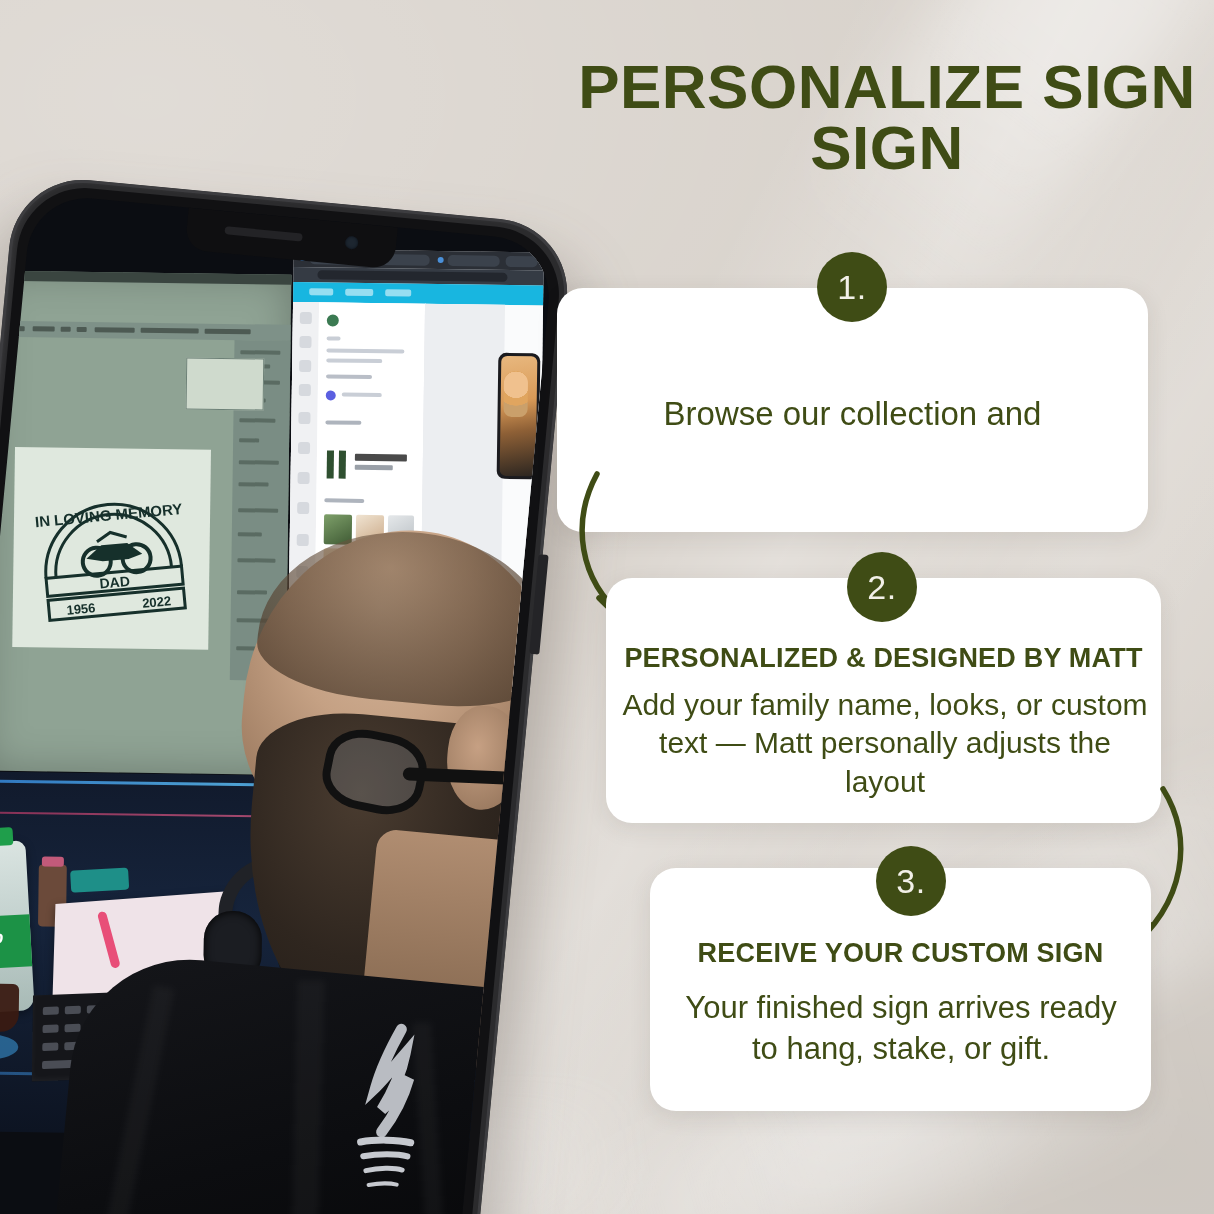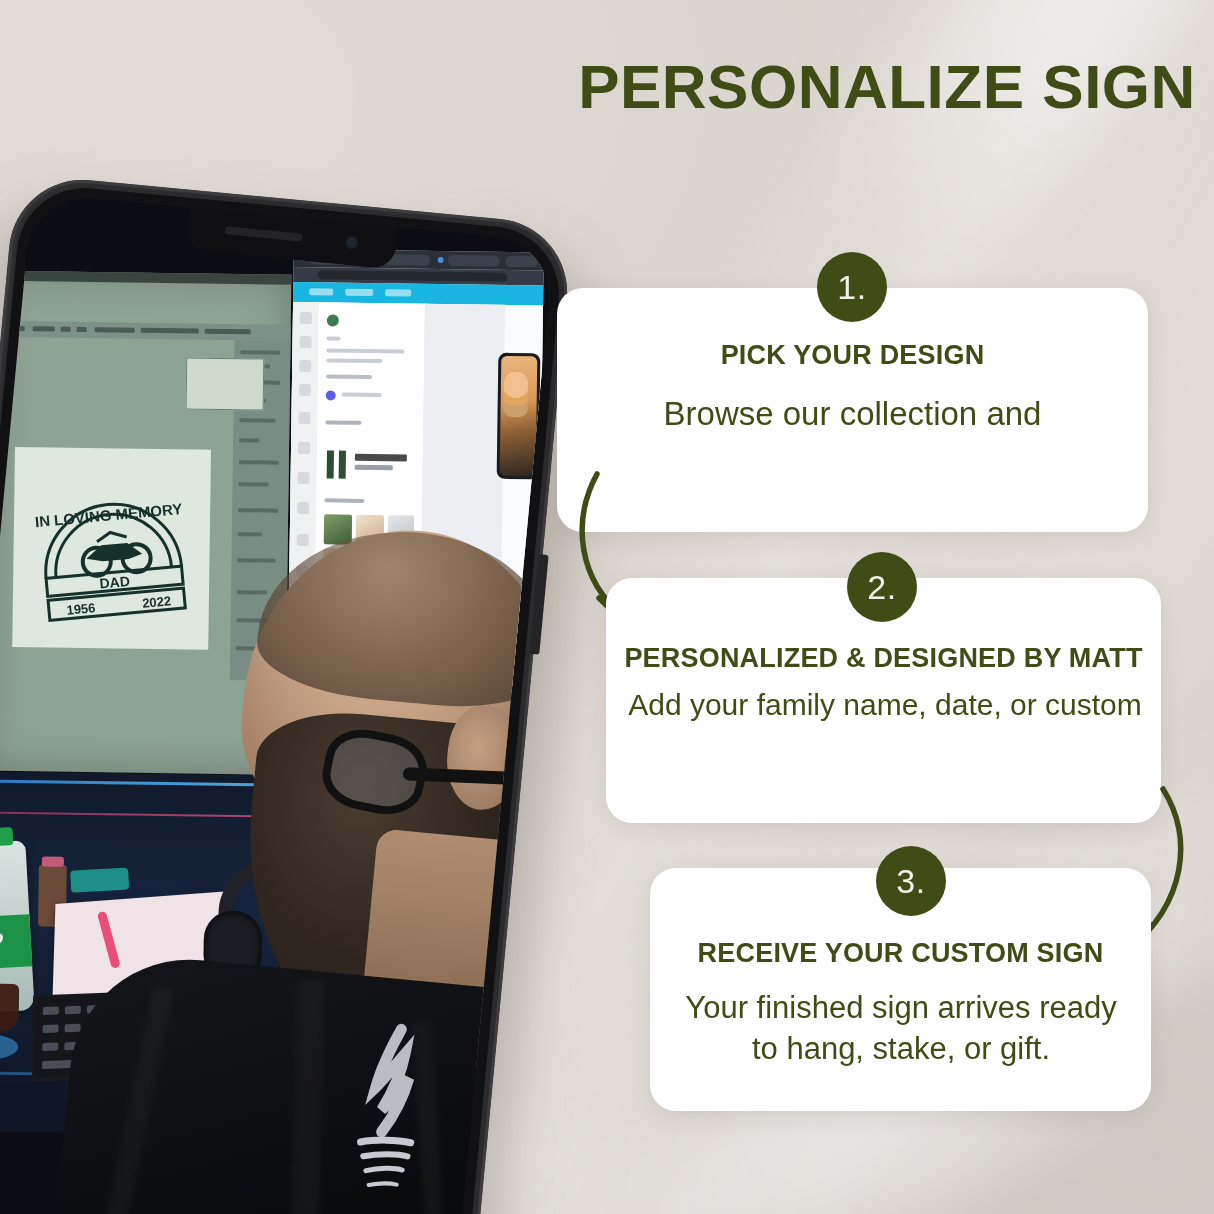"SIGN" div { html: none -> <div>SIGN</div> }
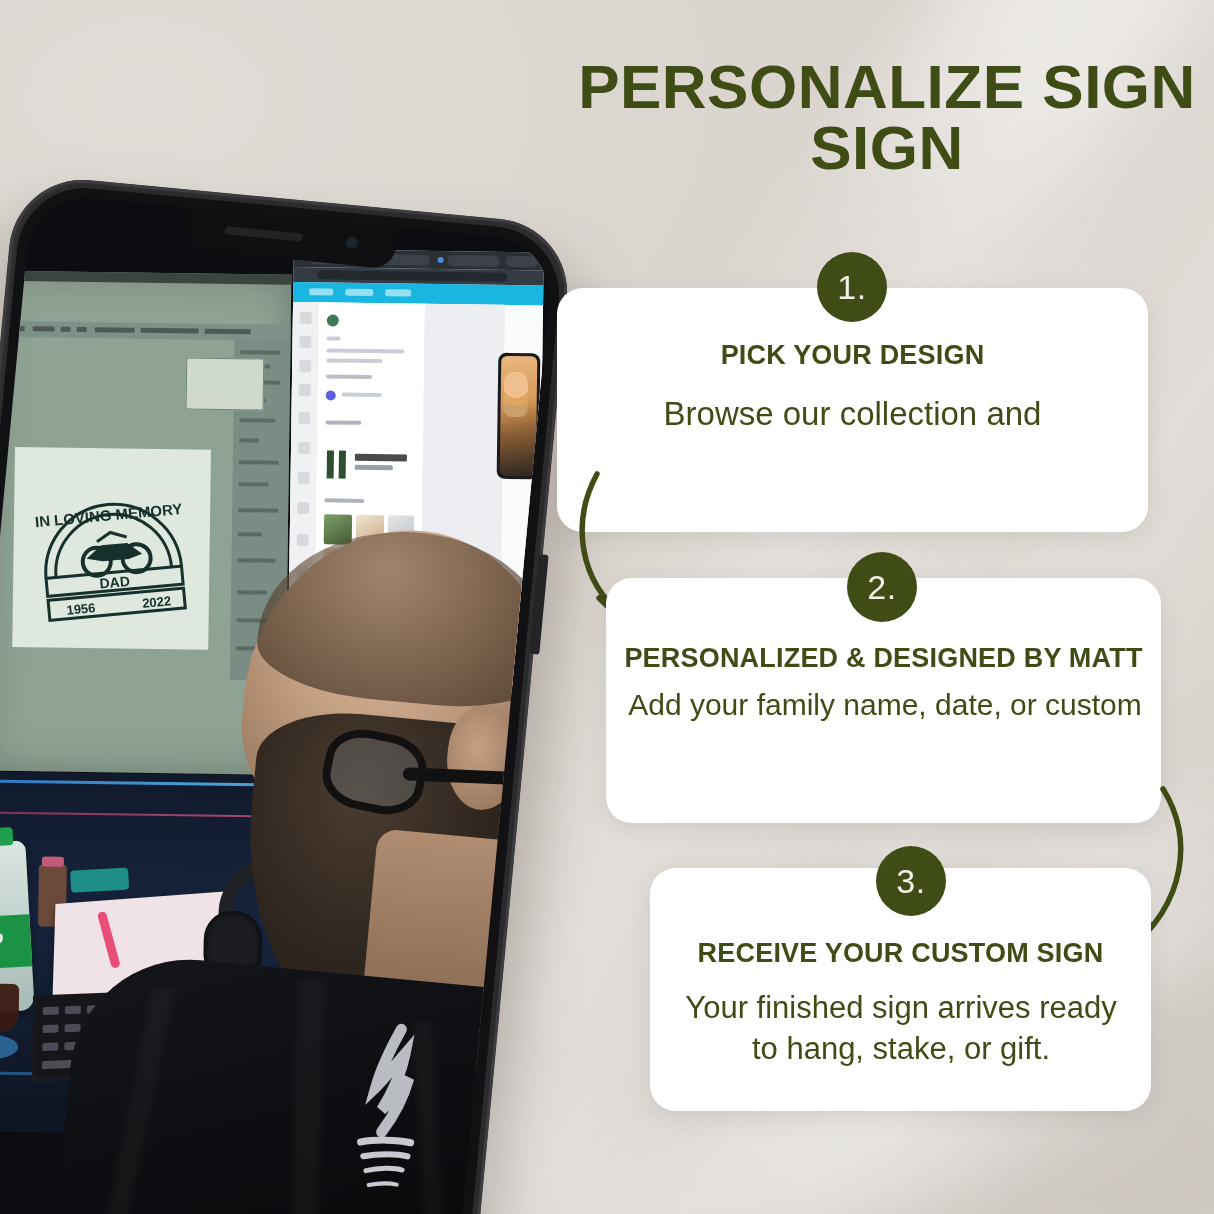"PICK YOUR DESIGN" div.step-title { html: <div>PICK YOUR DESIGN</div> -> none }
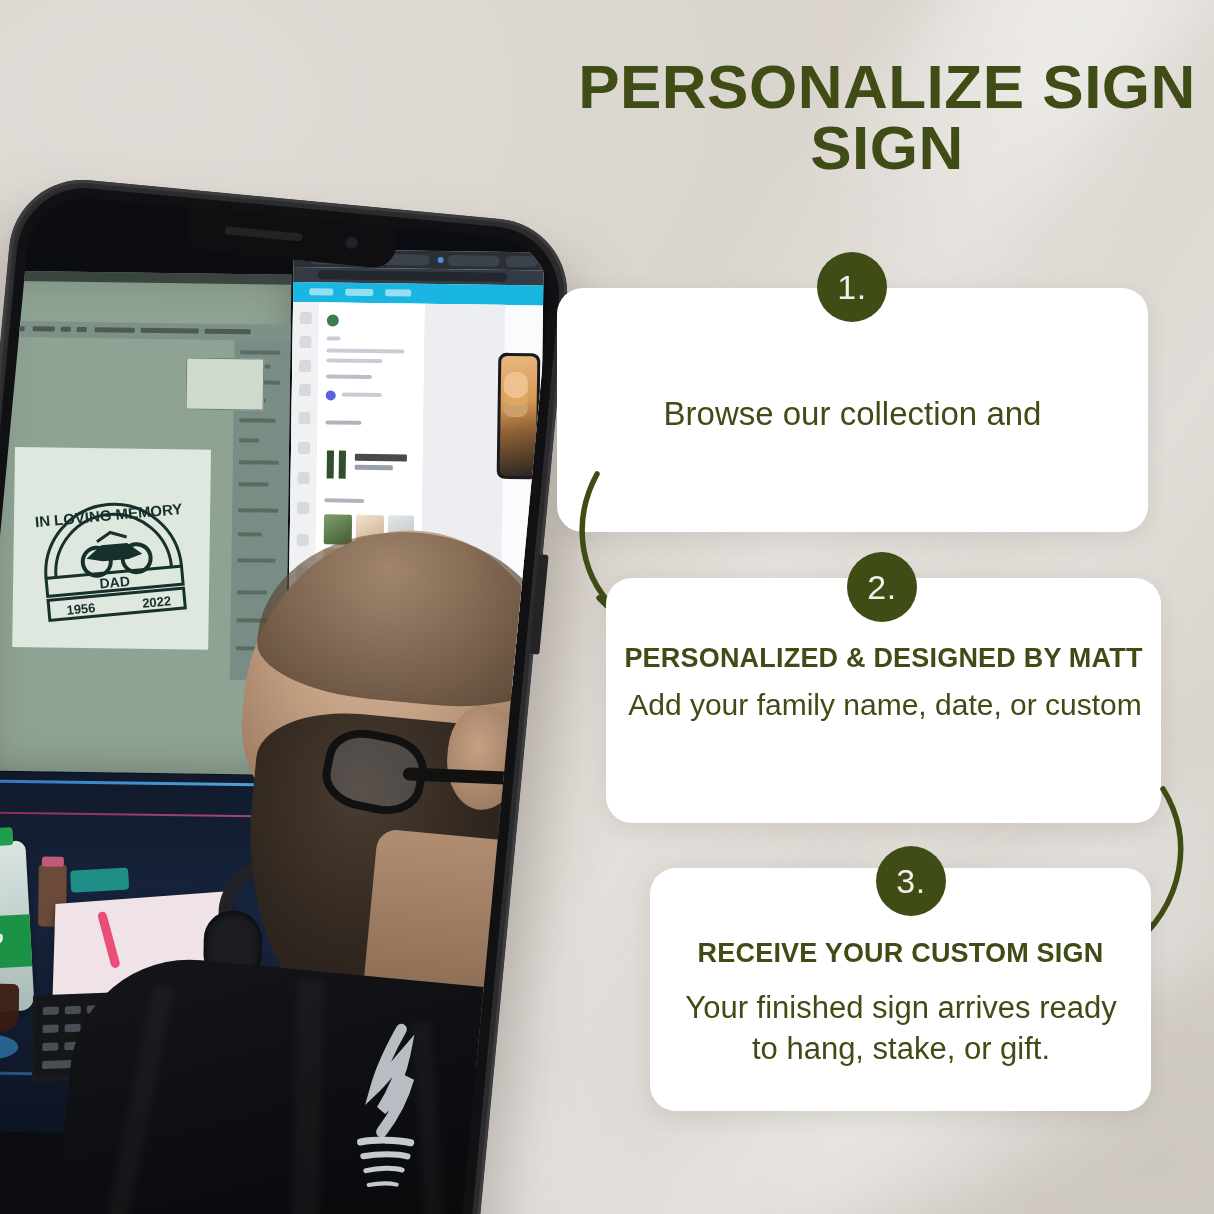"Add your family name, date," div { text: date -> looks }
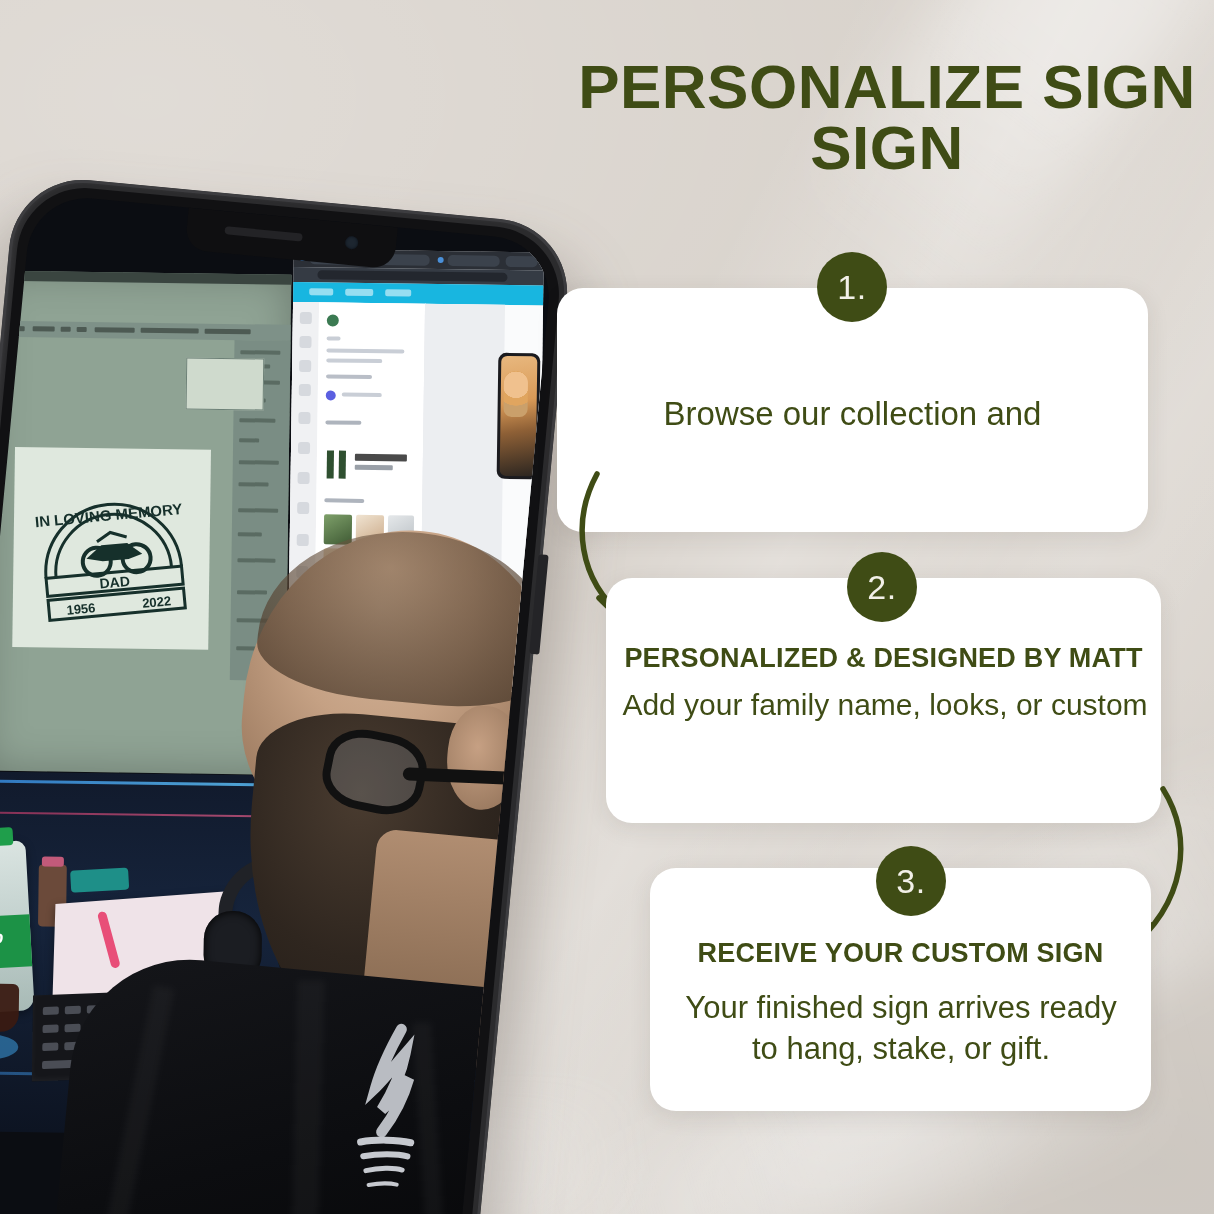"text — Matt personally adjusts" div { html: none -> <div>text — Matt personally adjusts the layout</div> }
